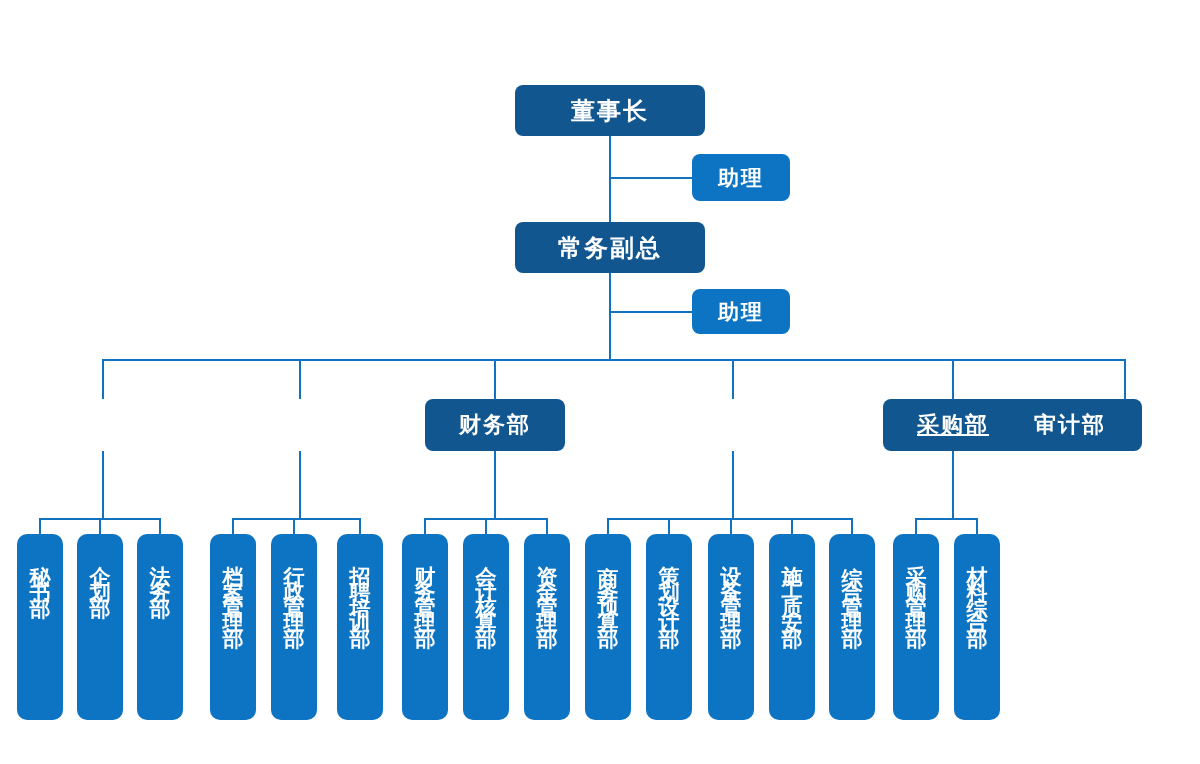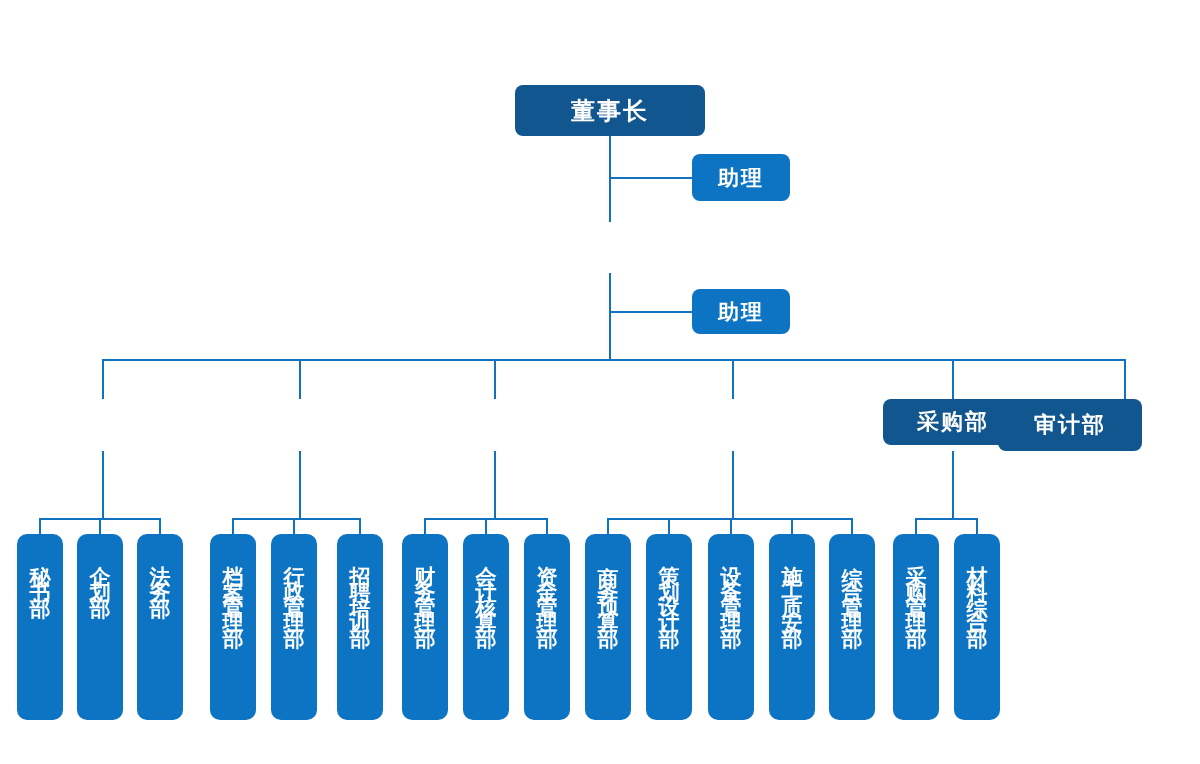"常务副总" div.hbox { html: none -> <div>常务副总</div> }
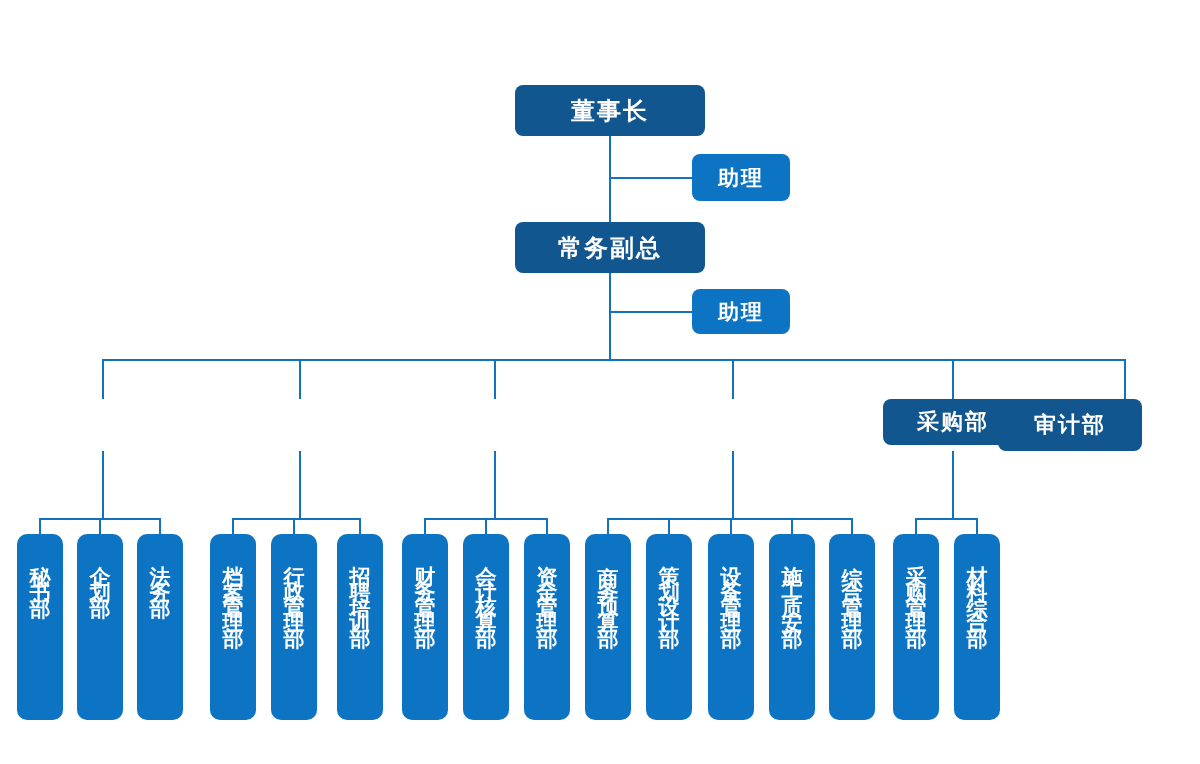"财务部" div.hbox { html: none -> <div>财务部</div> }
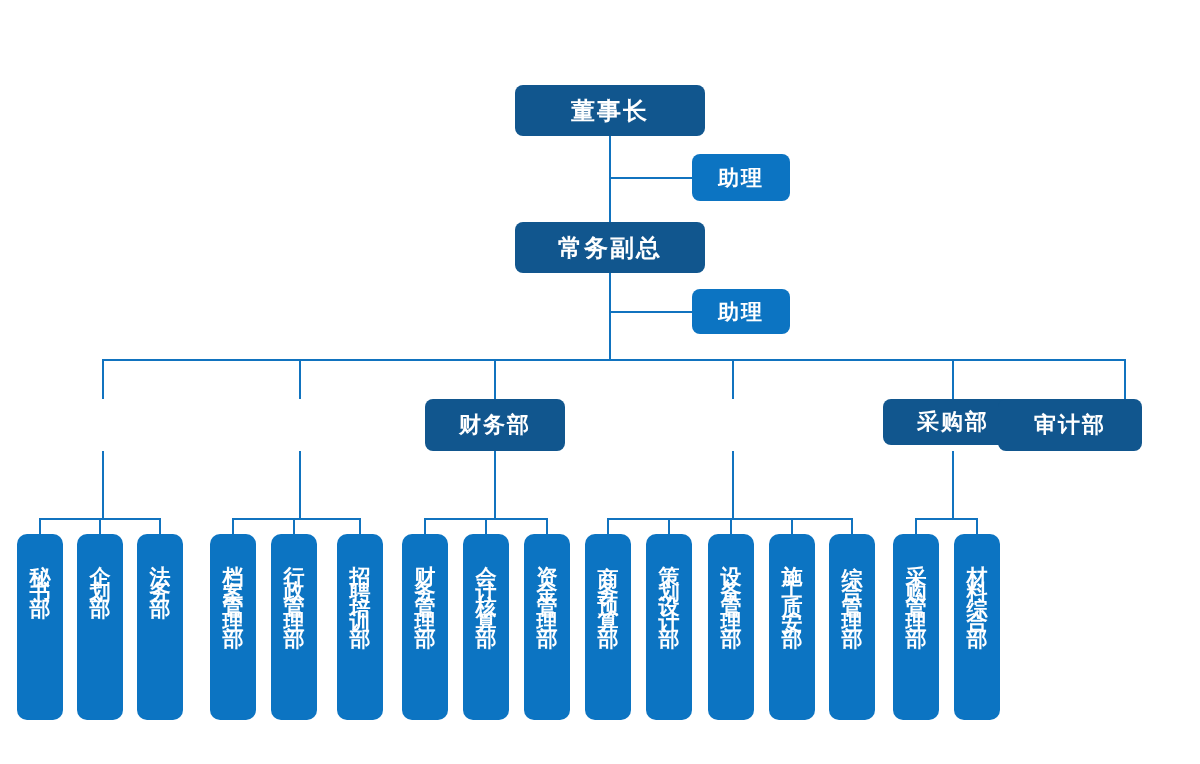"采购部" div.hbox { height: 46px -> 52px; text-decoration: none -> underline }
